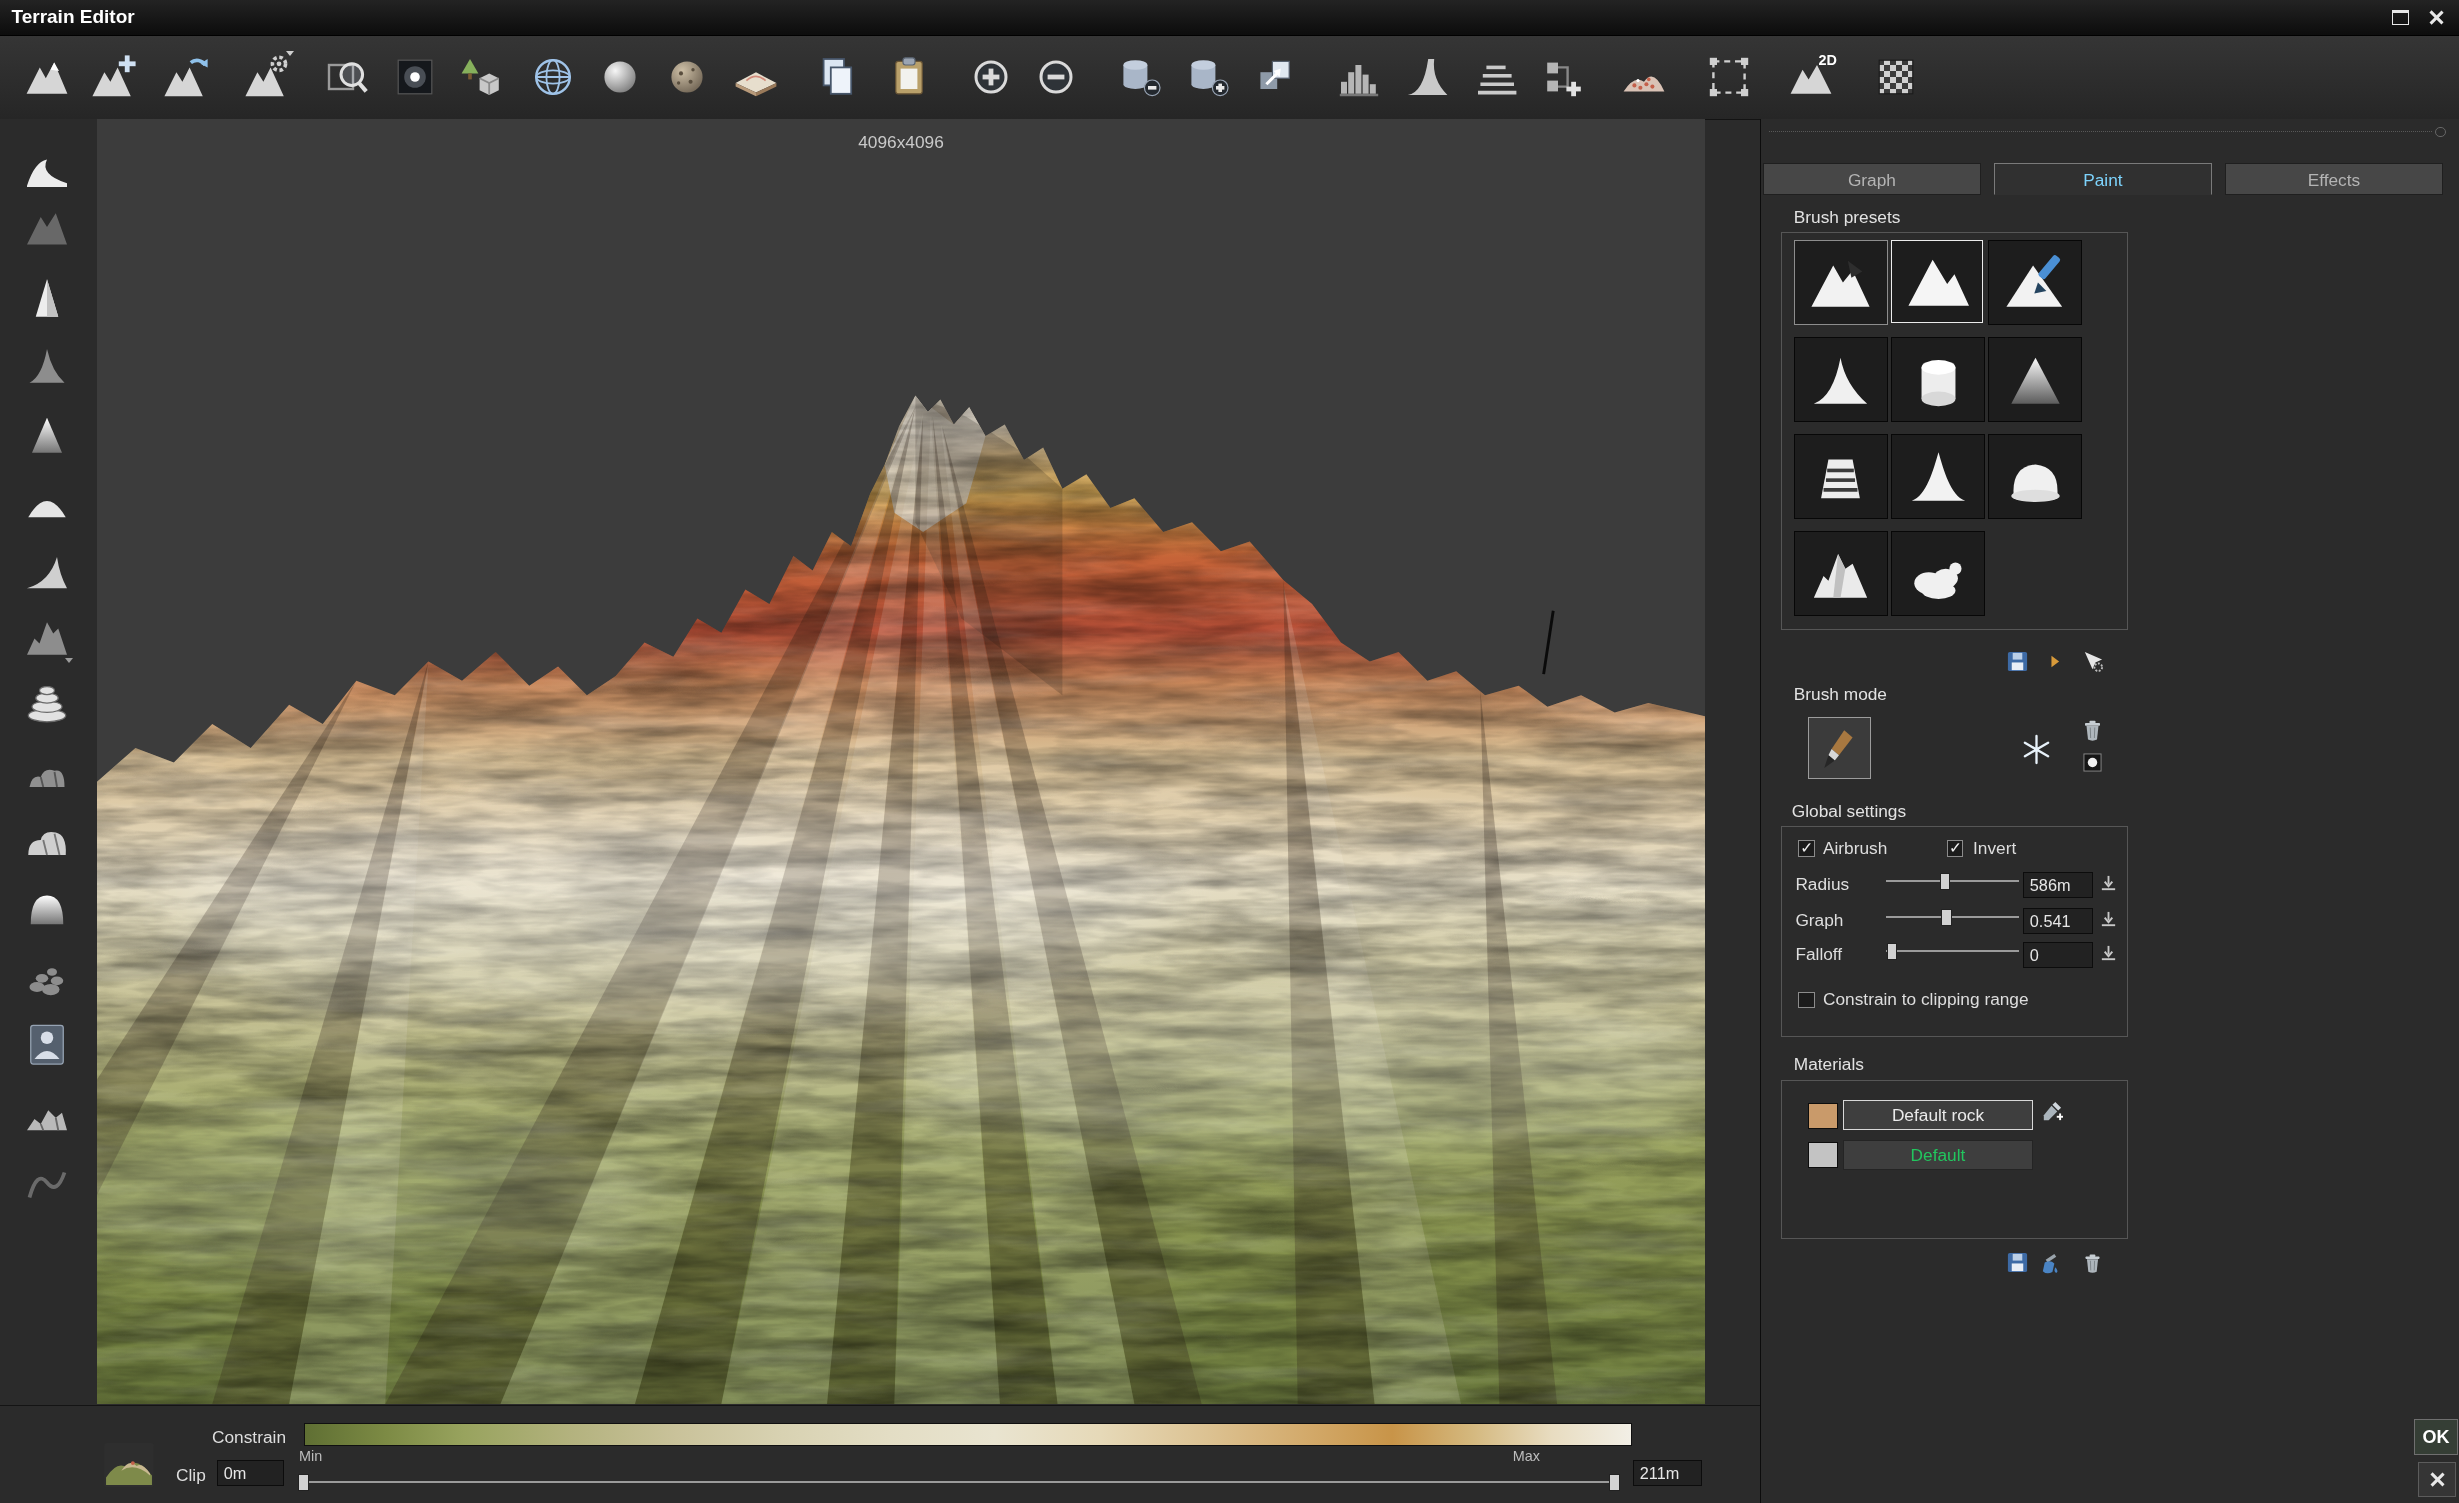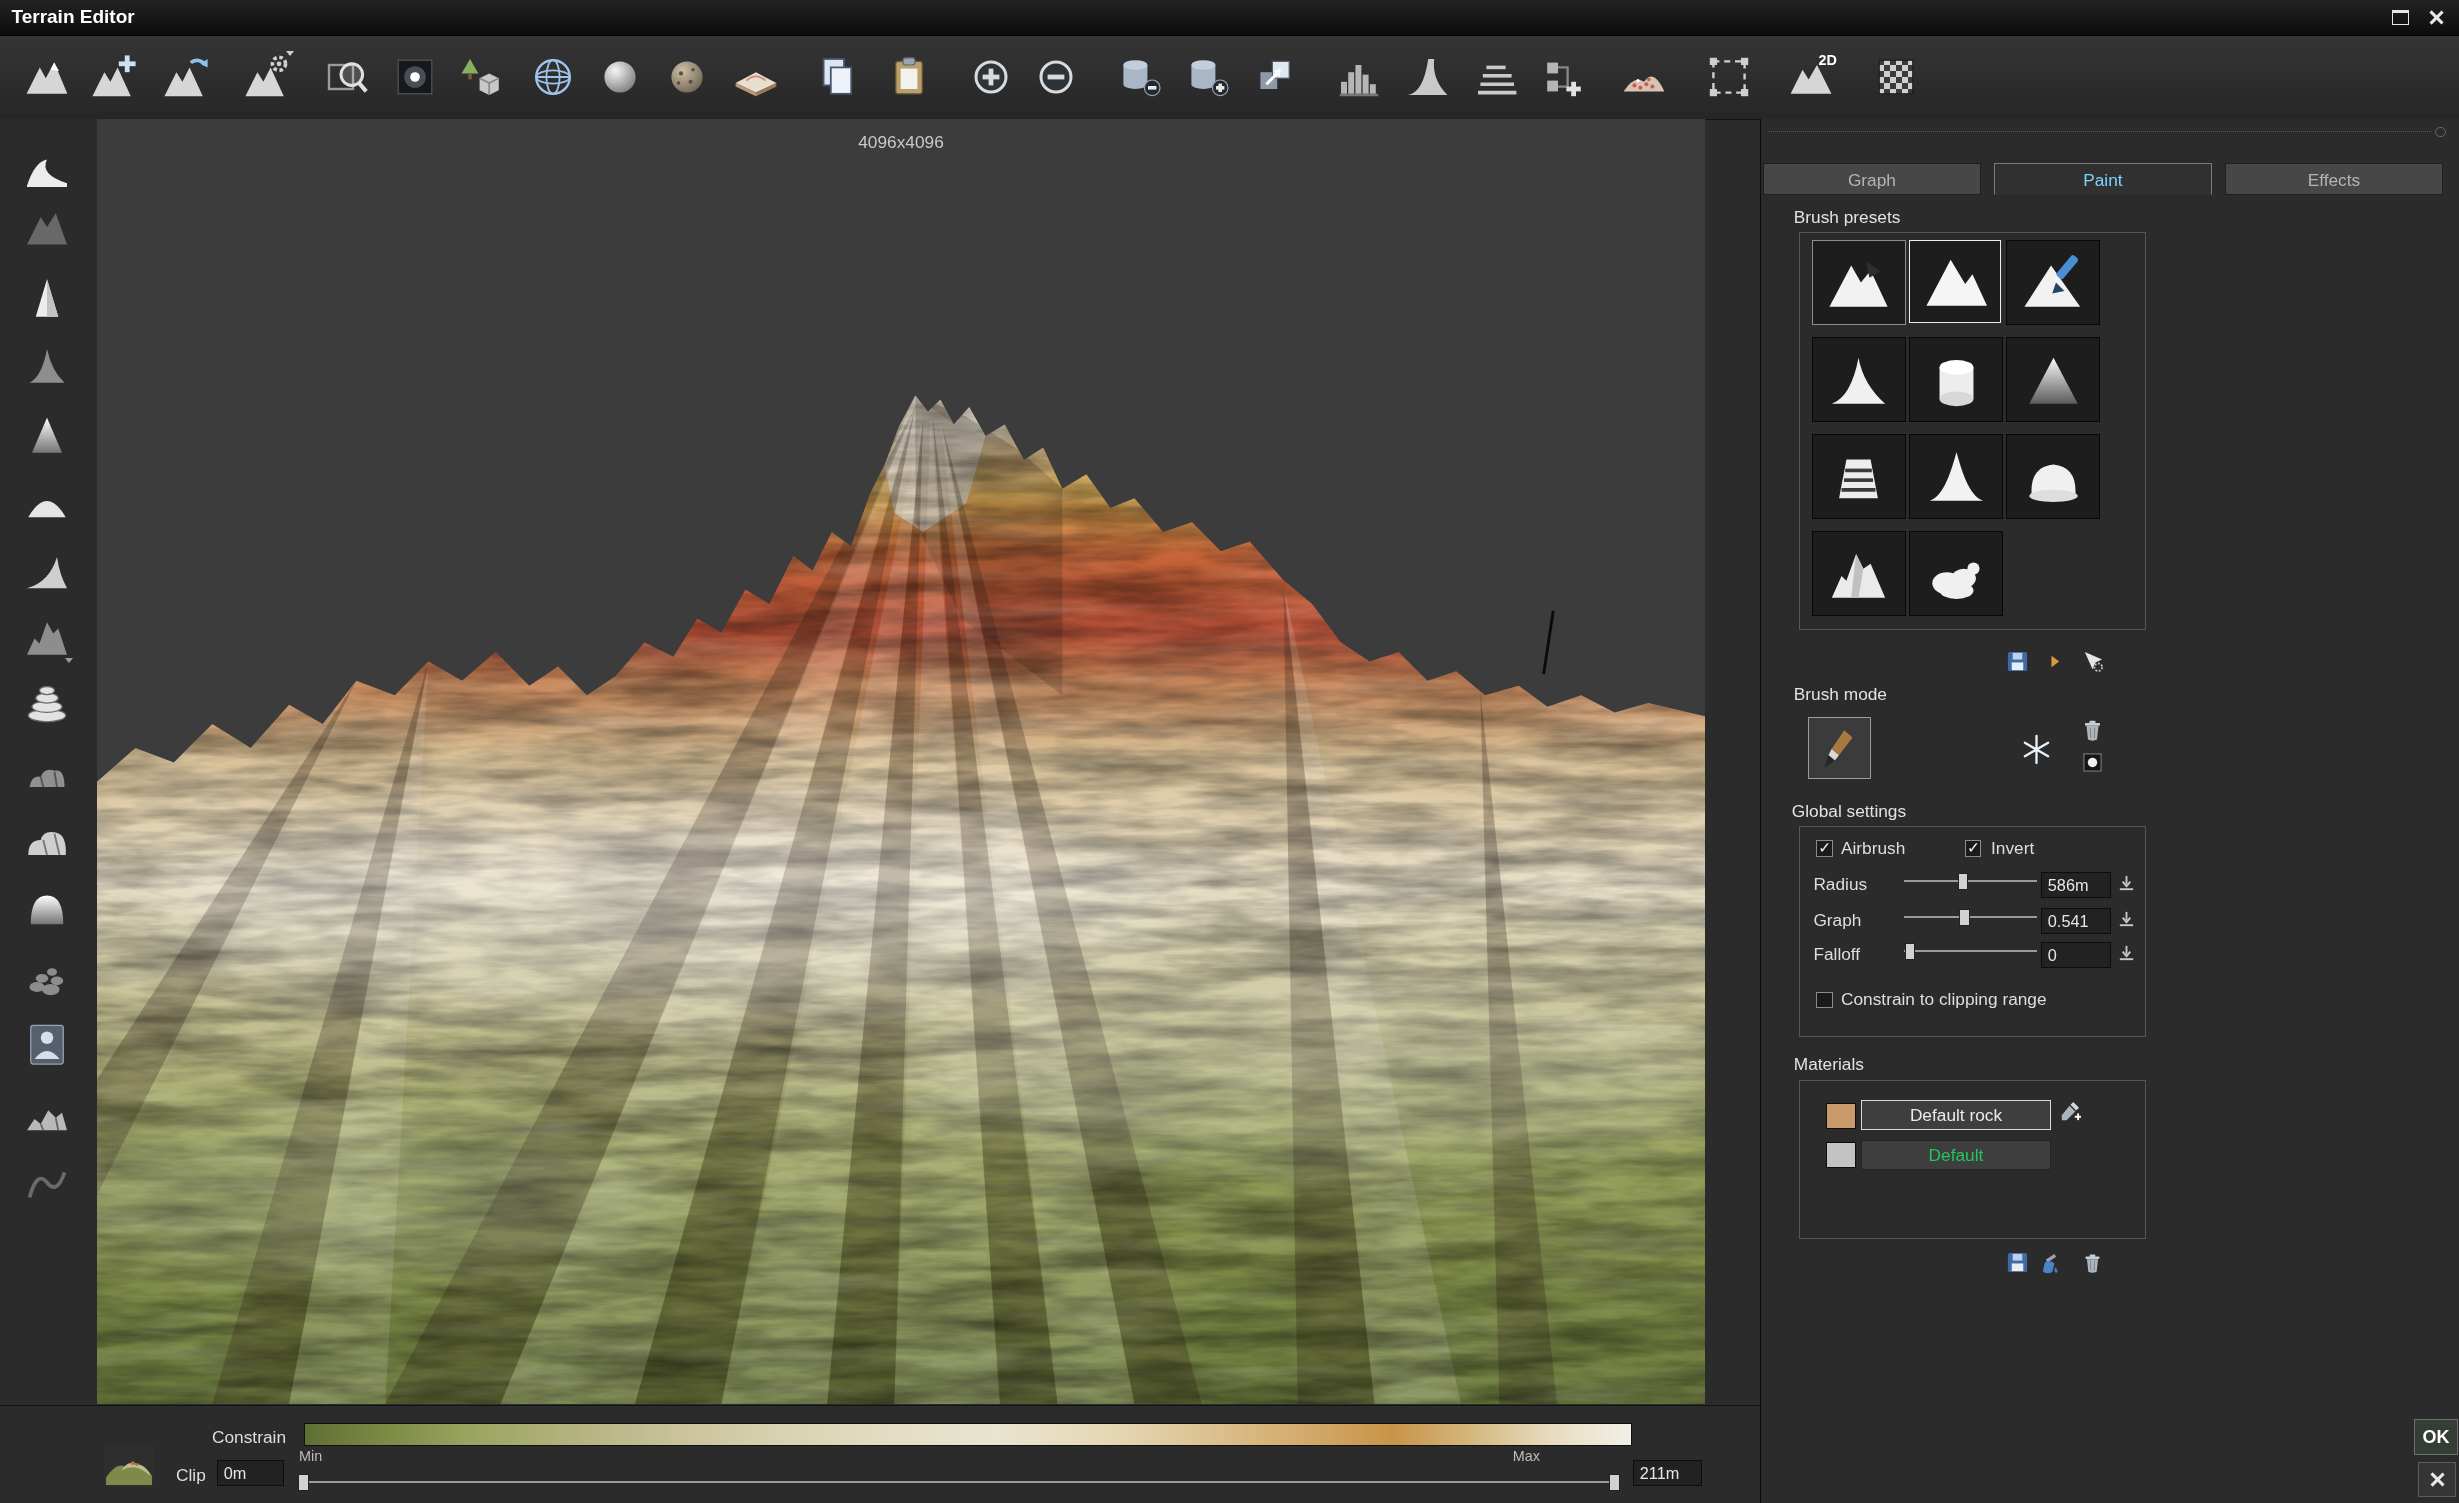"Airbrush" .gbox { margin-left: 18px -> none }
